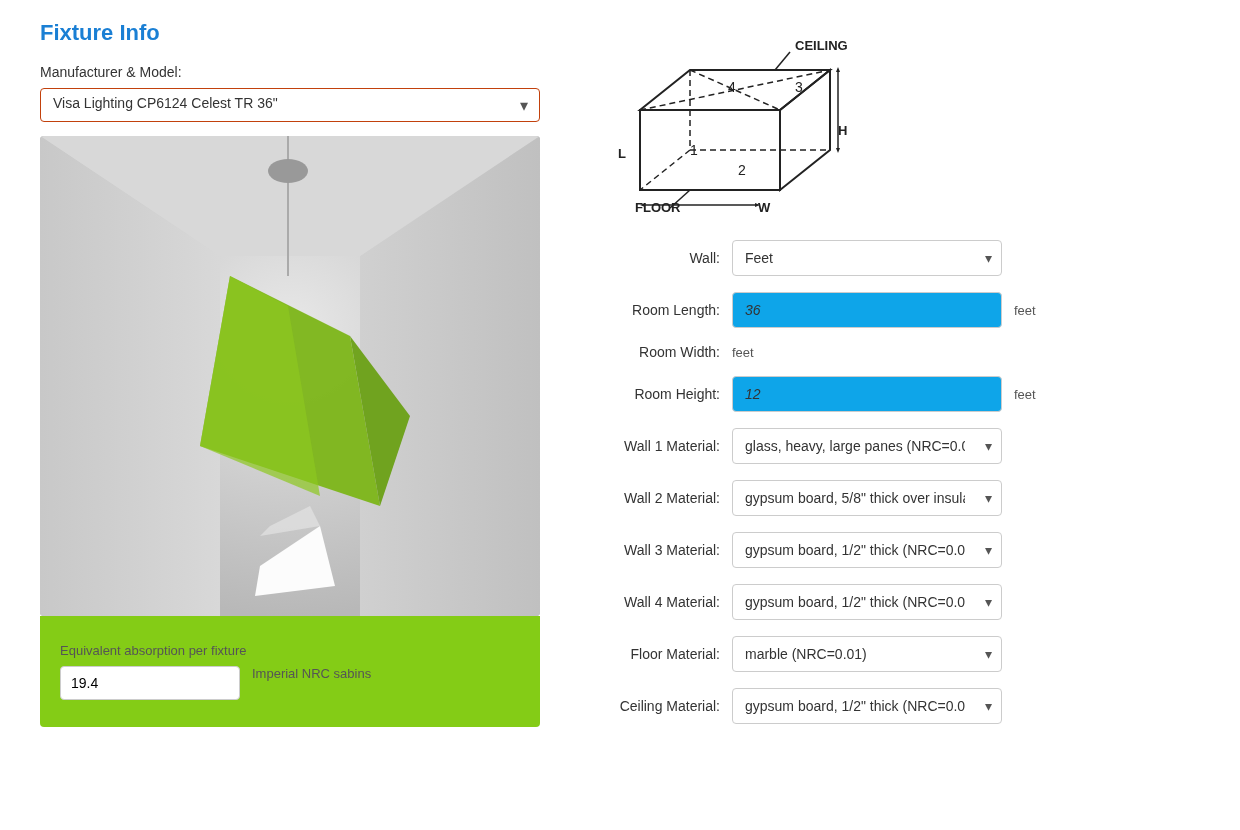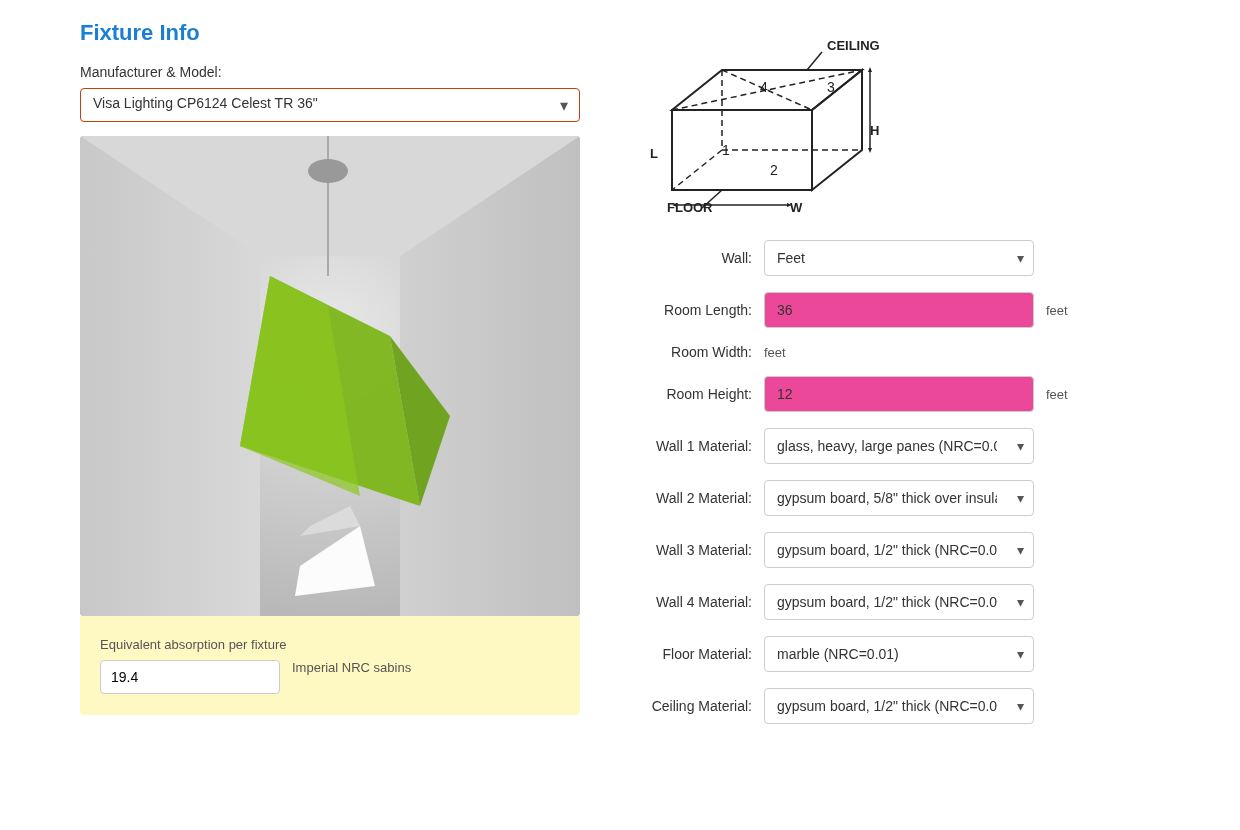"Fixture Info" .main-container { gap: 32px -> 40px; margin-left: 40px -> none }
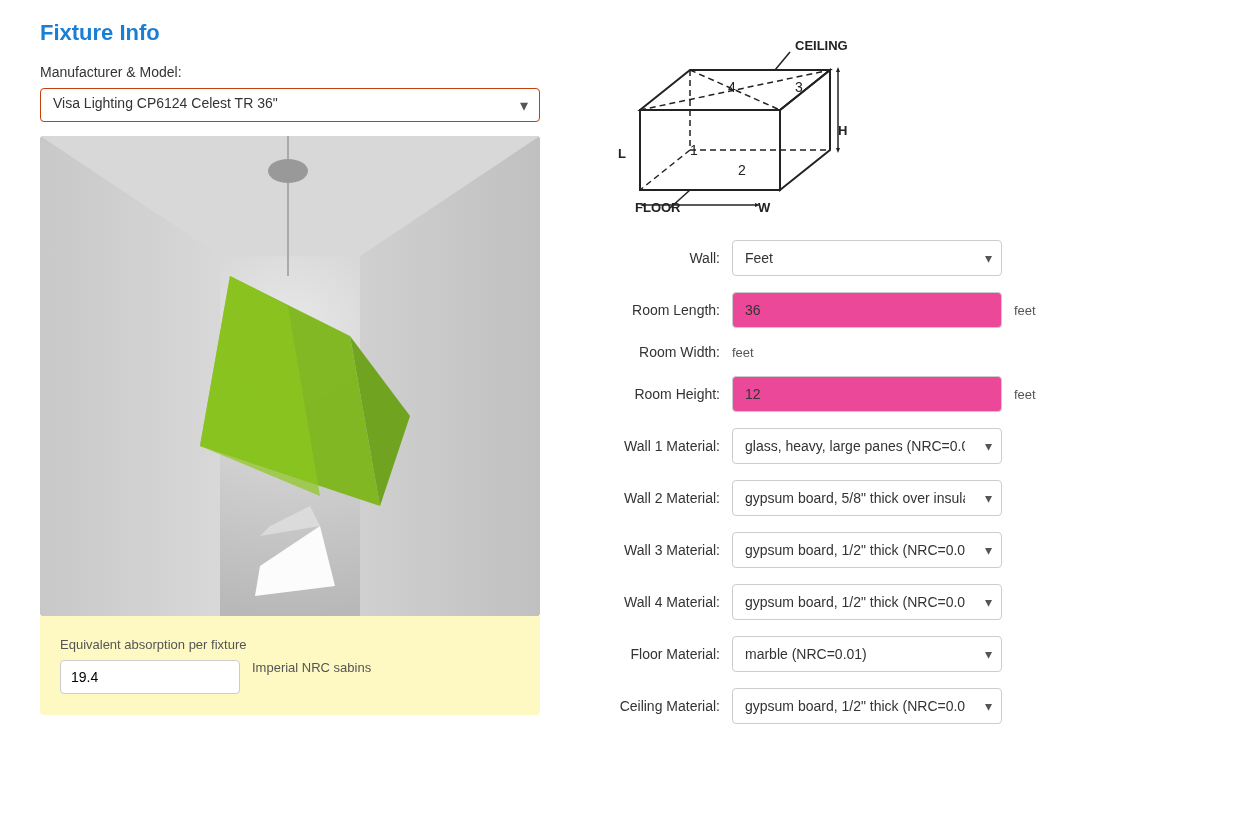"36" .form-input { background: #ec4899 -> #0ea5e9; font-style: none -> italic }
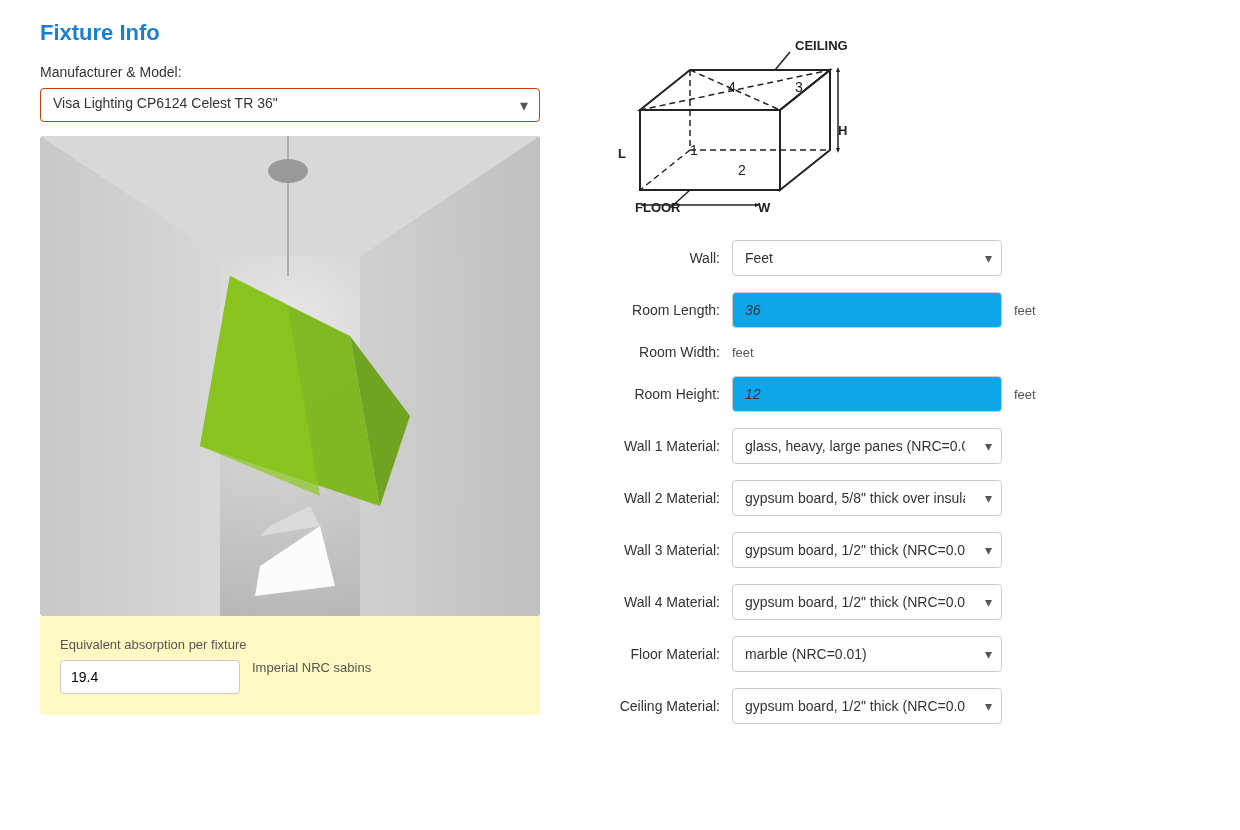"Equivalent absorption per fixture" .absorption-box { background: #fef9c3 -> #84cc16; padding: 21px 20px -> 27px 20px }
